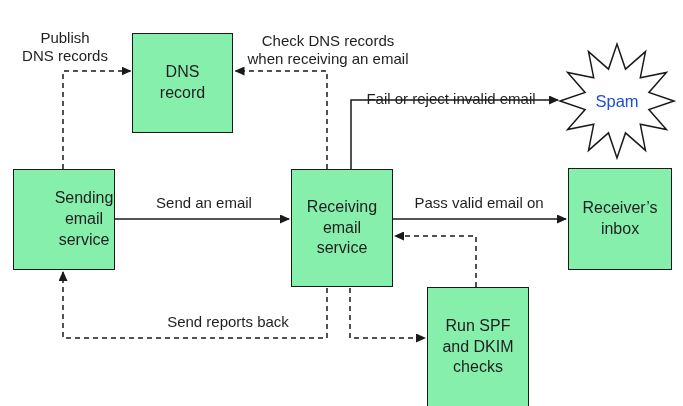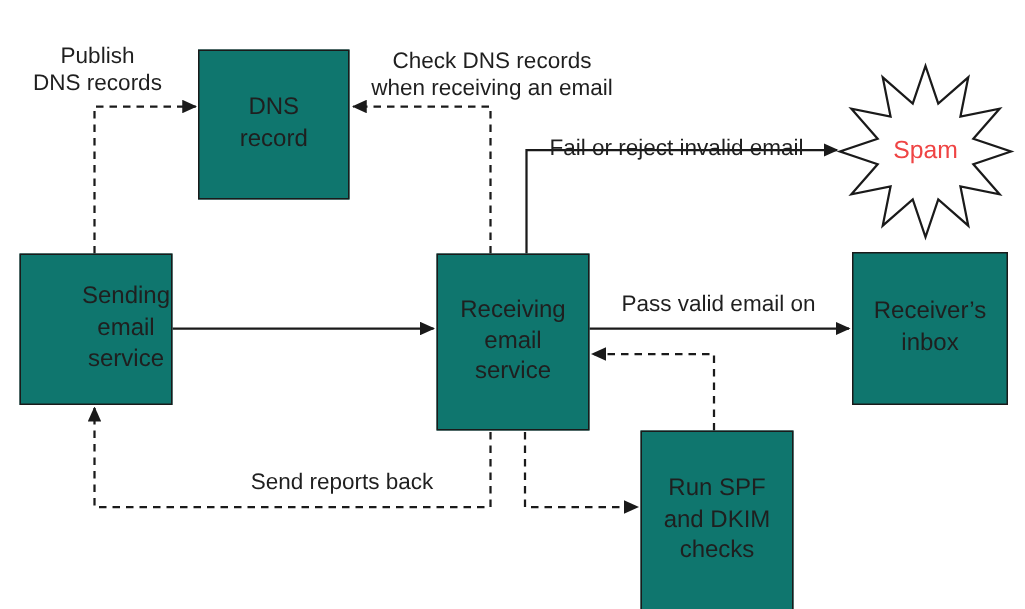"DNS" .node { background: #0f766e -> #86efac }
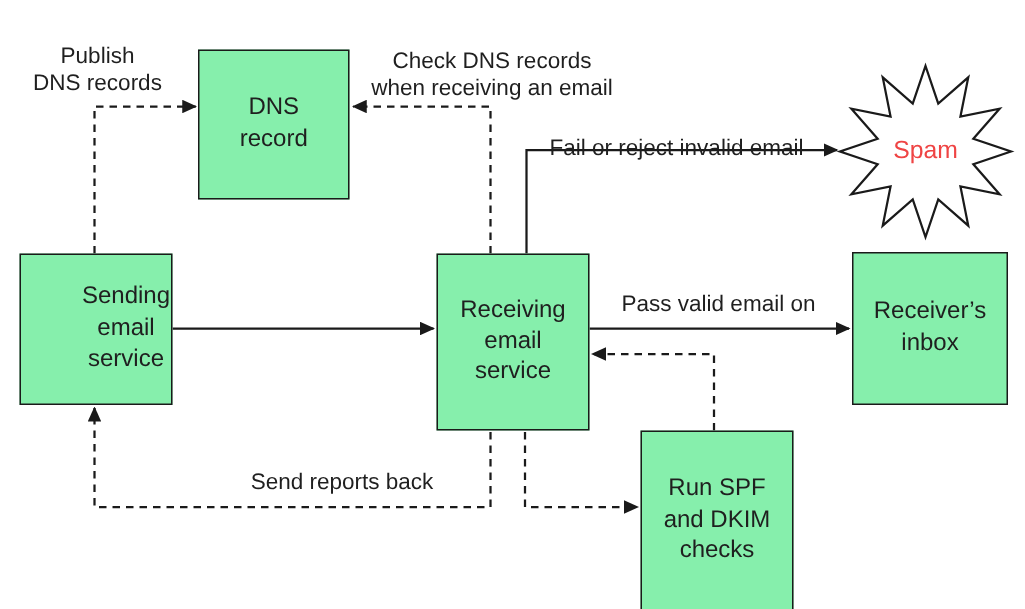"Spam" .spam-label { color: #ef4444 -> #1d4ed8 }
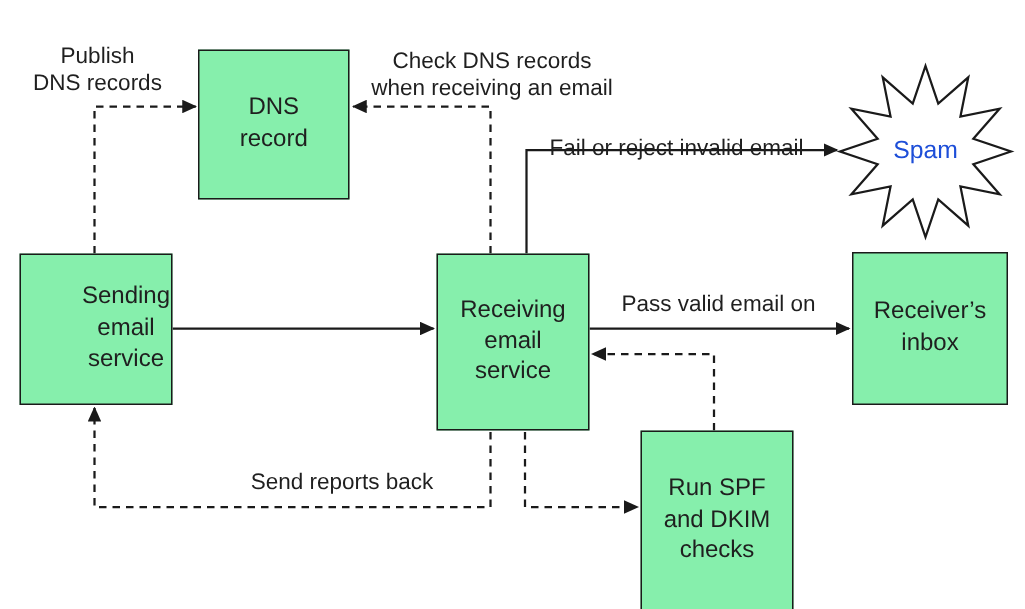"Send an email" div.edge-label { html: none -> <div>Send an email</div> }
